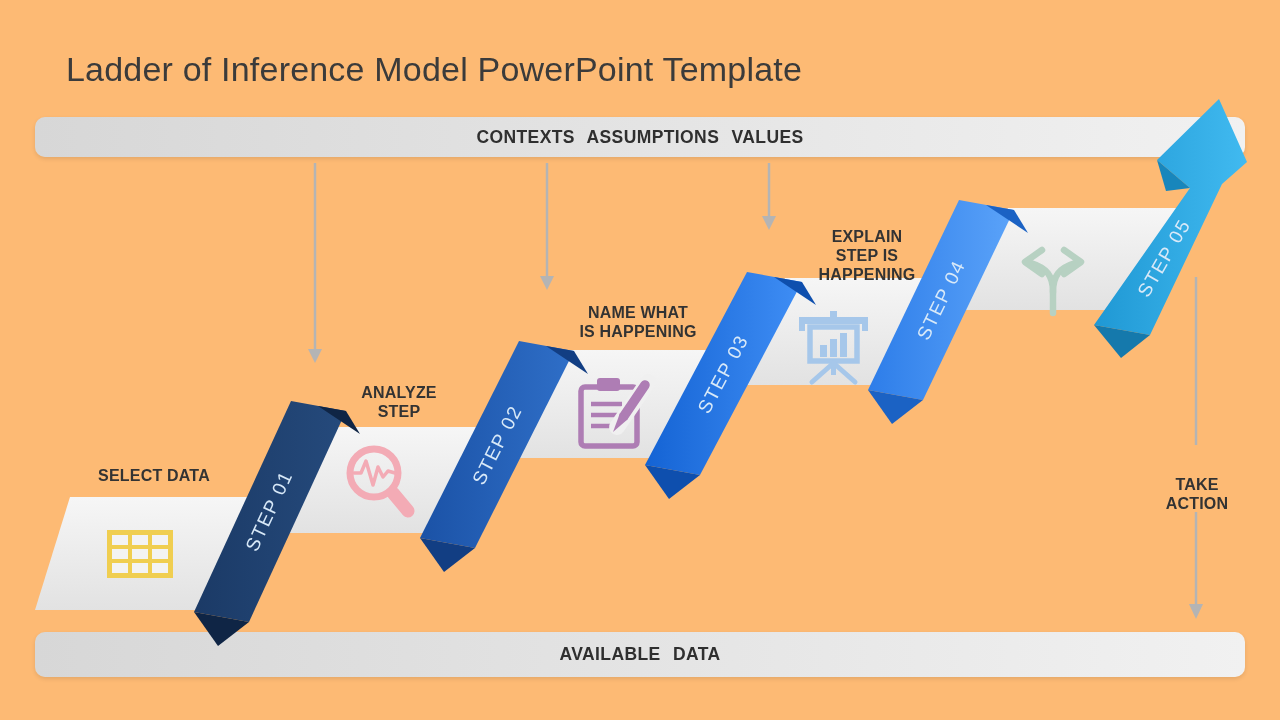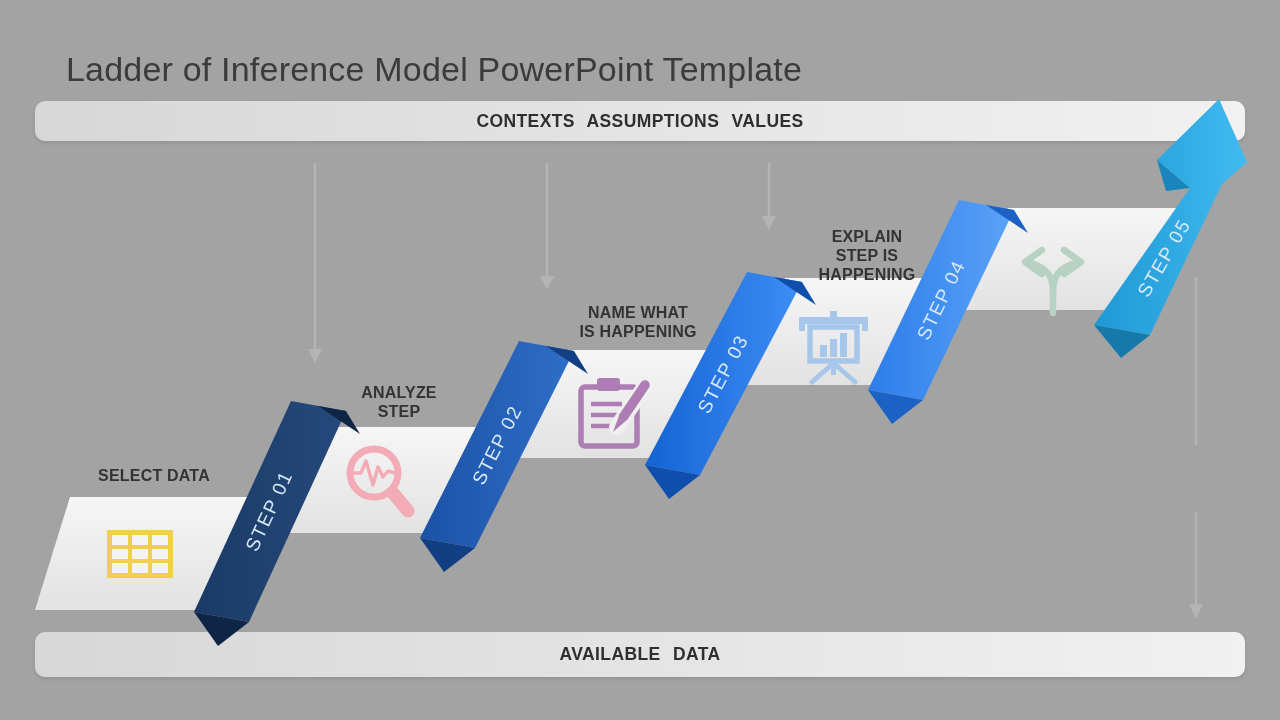"Ladder of Inference Model PowerPoint" .canvas { background: #a3a3a3 -> #fdba74 }
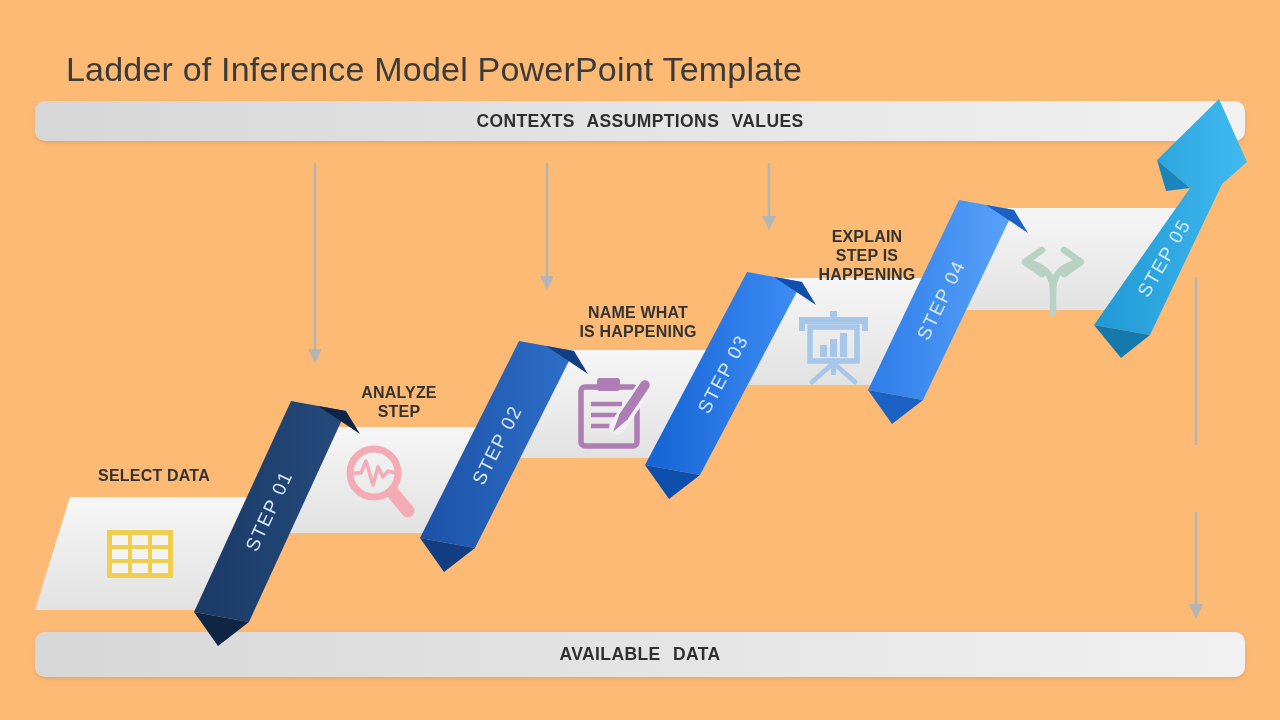"CONTEXTS ASSUMPTIONS VALUES" .top-bar { top: 101px -> 117px }
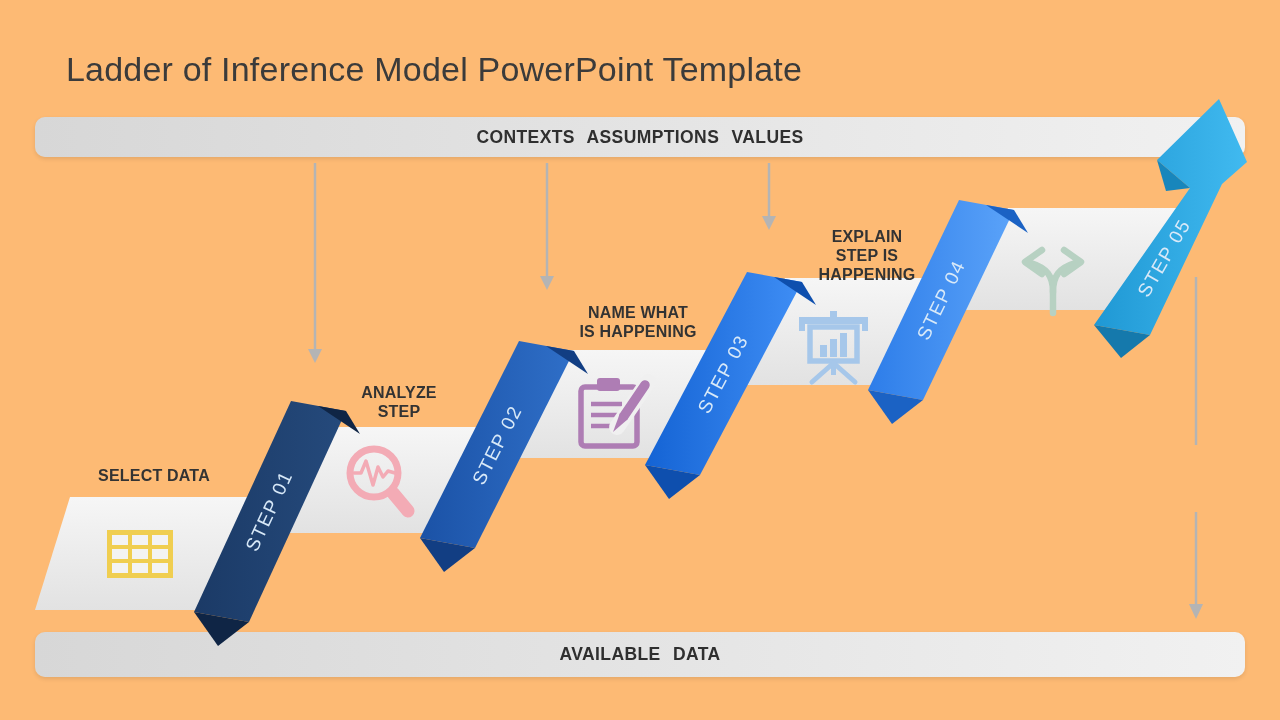"TAKE" div.step-label { html: none -> <div> <div>TAKE</div> <div>ACTION</div> </div> }
